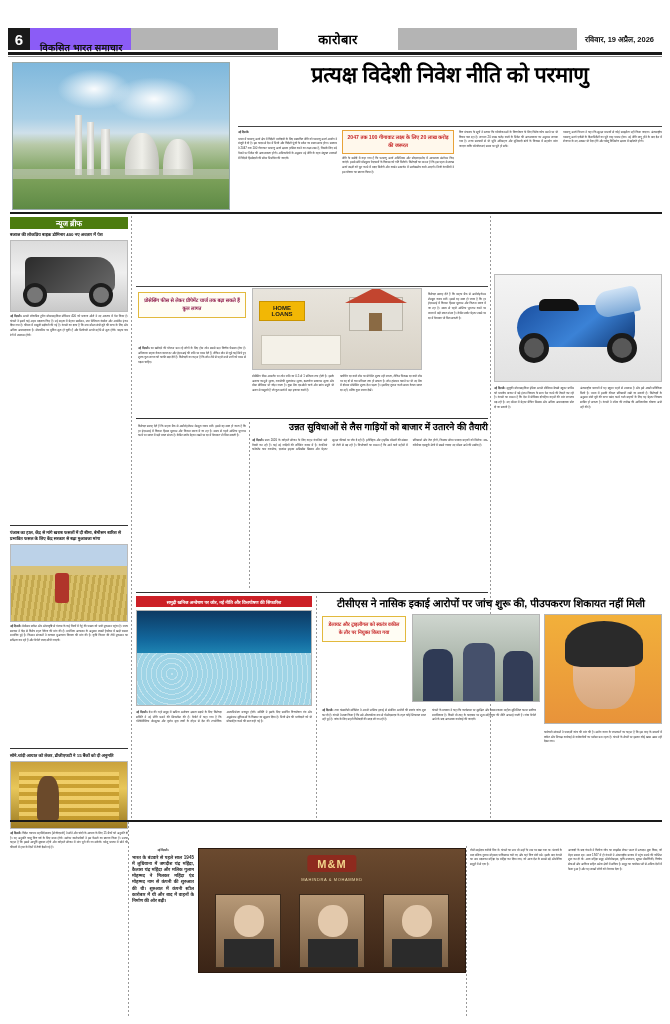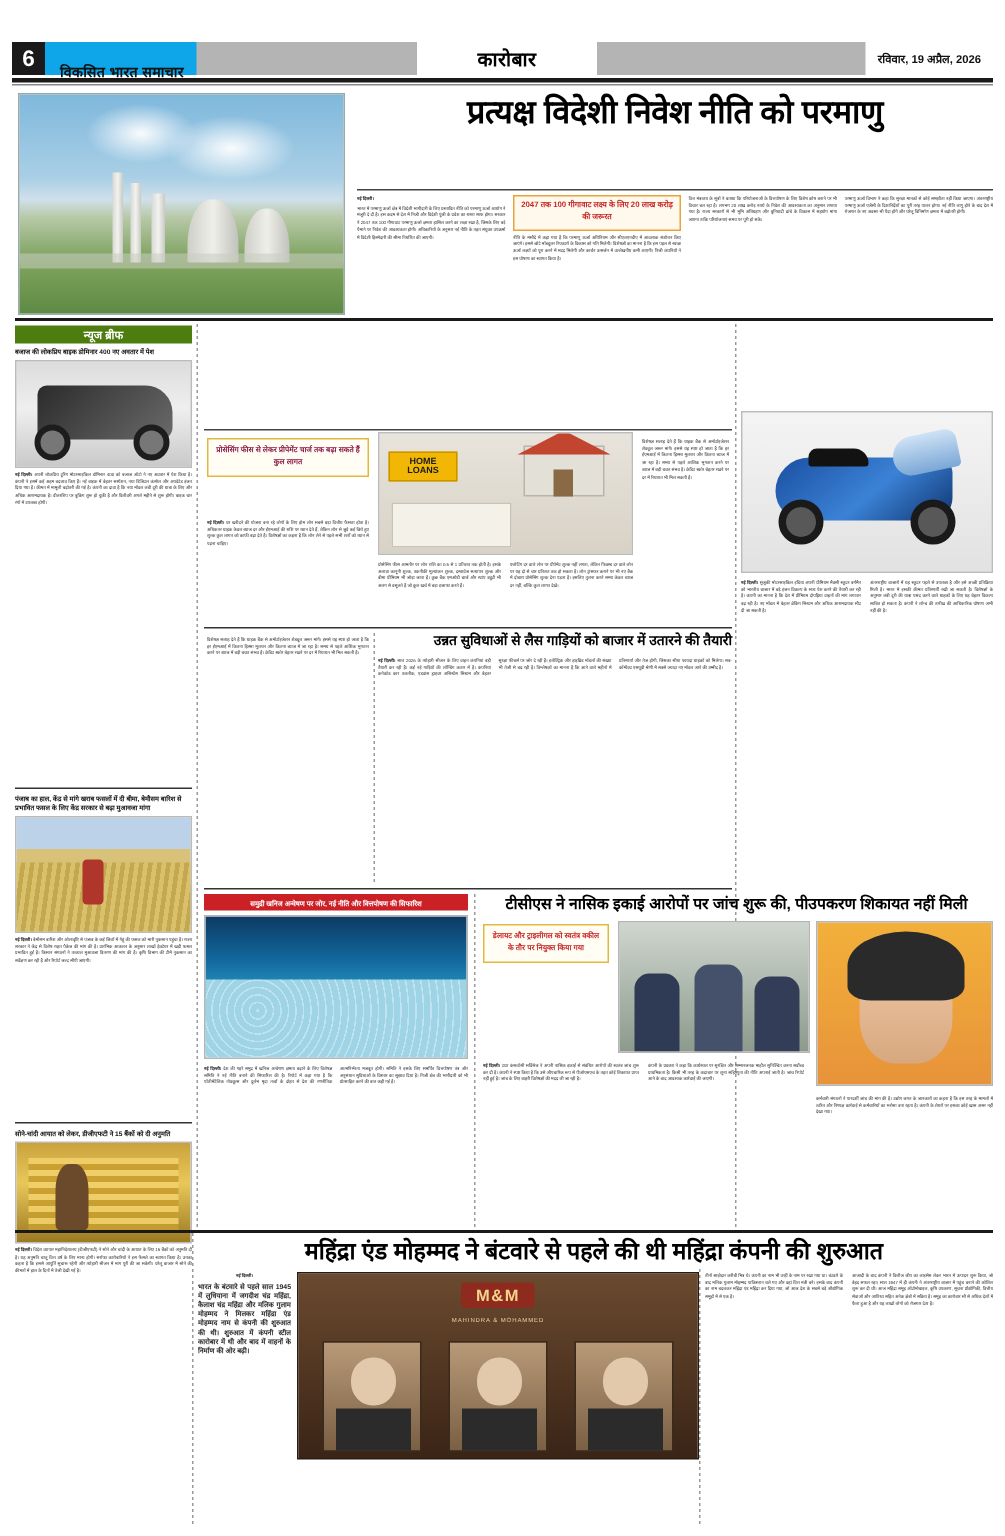"विकसित भारत समाचार" .brand { background: #0ea5e9 -> #8b5cf6 }
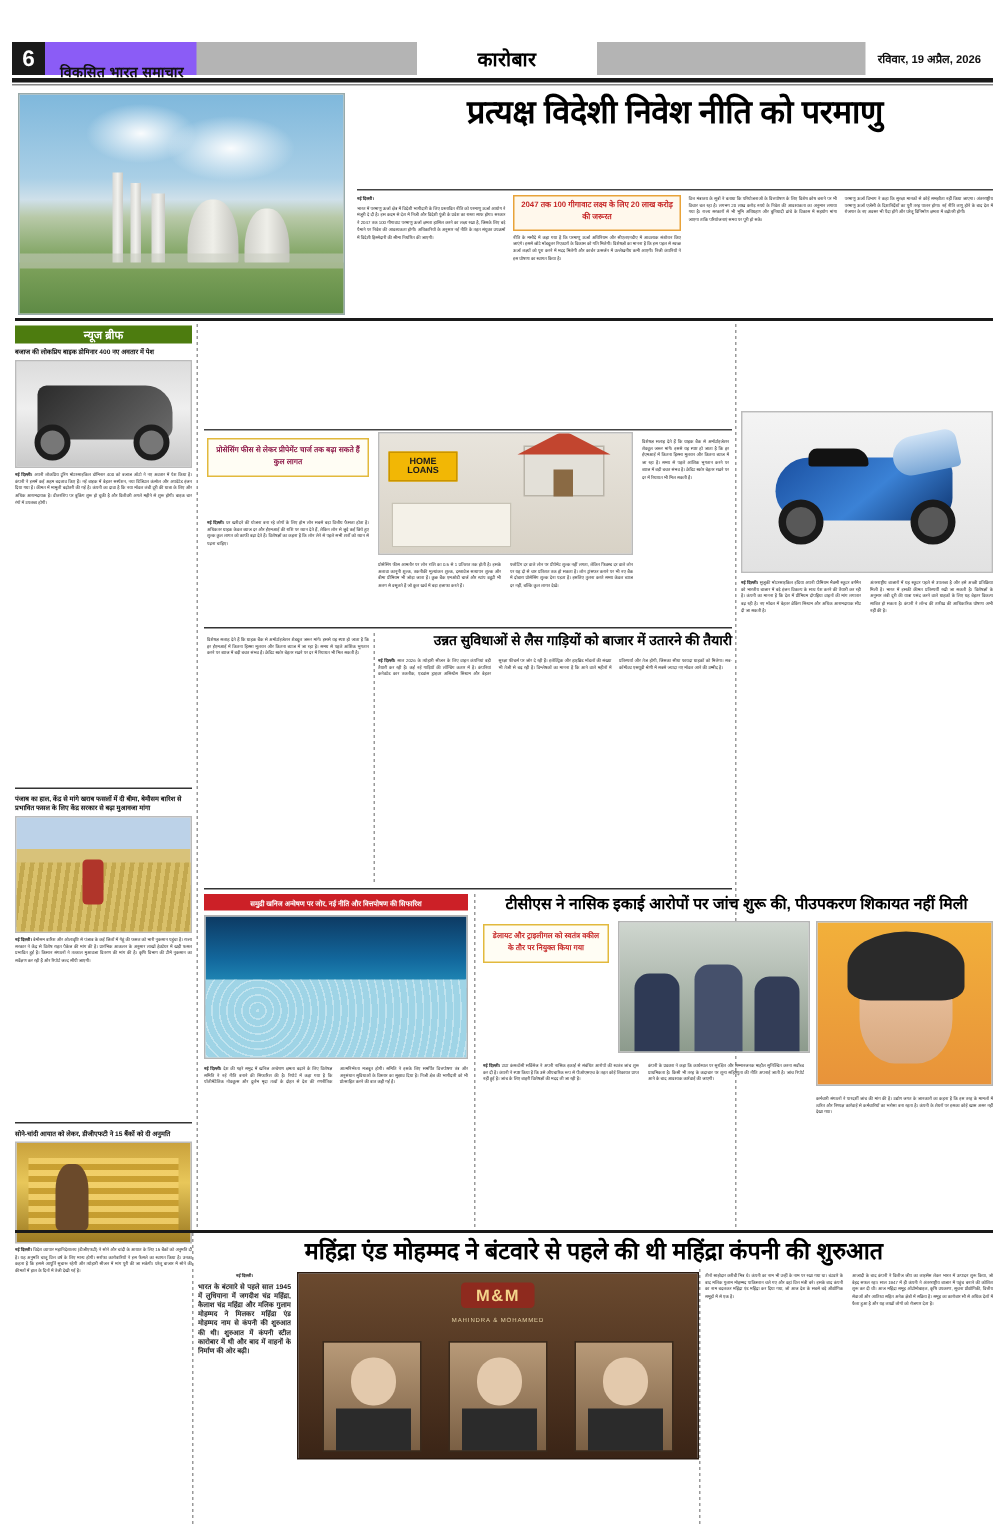"महिंद्रा एंड मोहम्मद ने बंटवारे" div.bottom-headline { html: <div>महिंद्रा एंड मोहम्मद ने बंटवारे से पहले की थी महिंद्रा कंपनी की शुरुआत</div> -> none }
